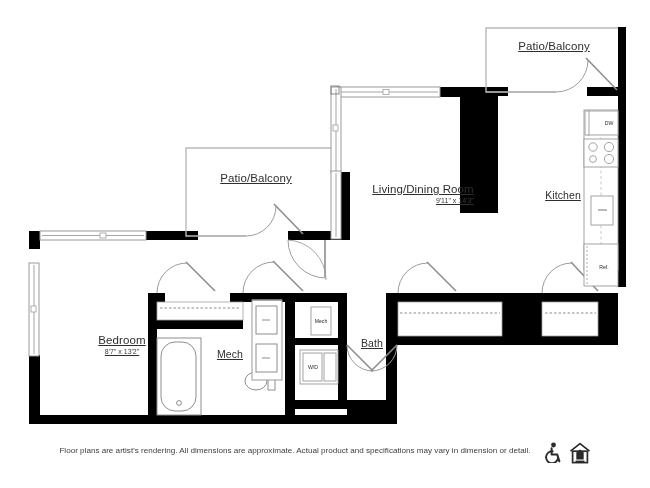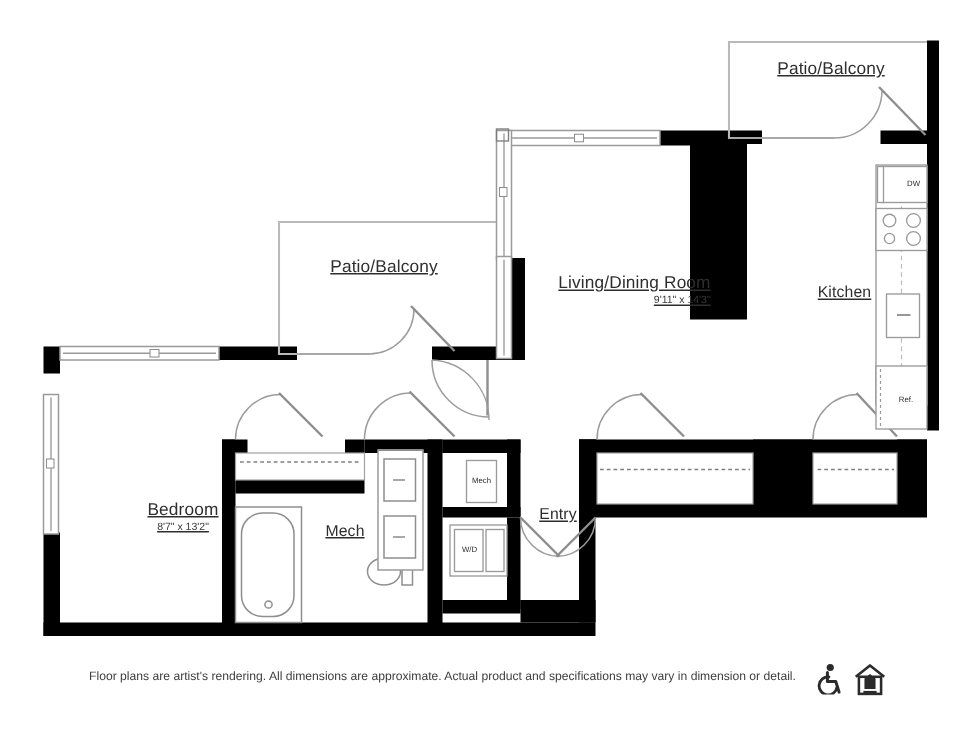"Entry" span.rl-name { text: Entry -> Bath }
